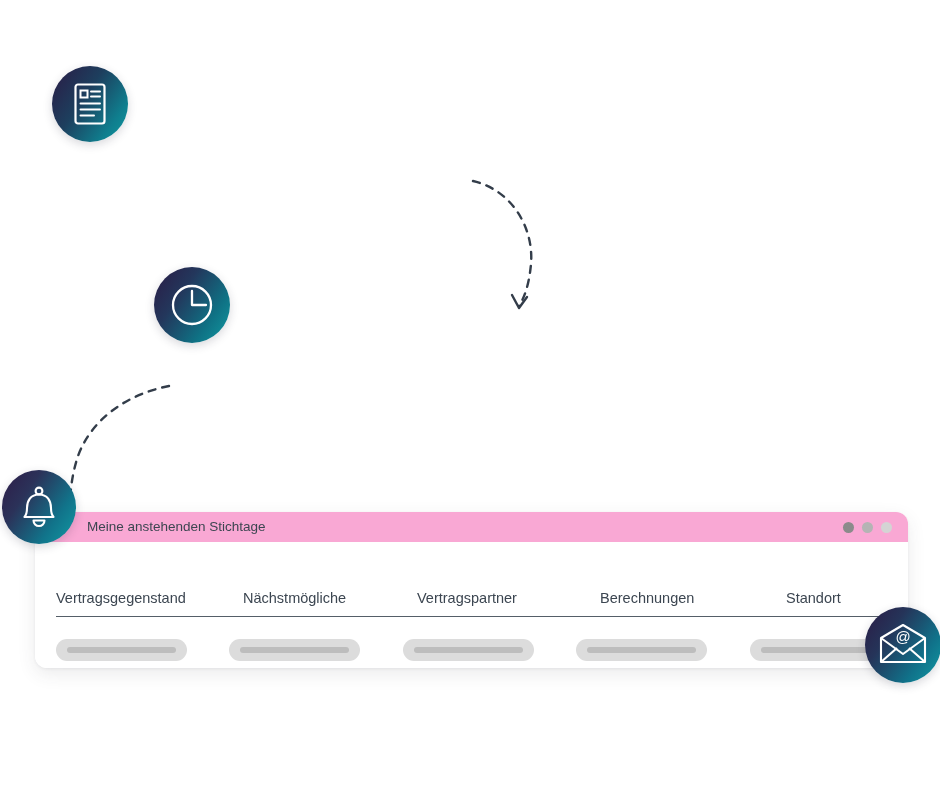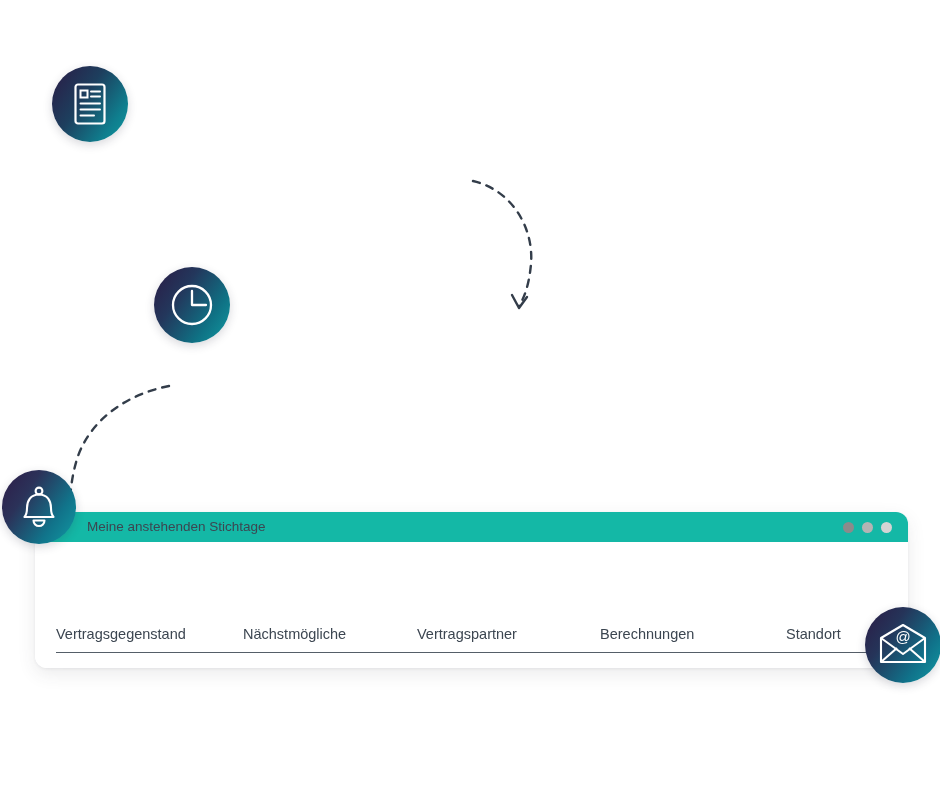"Meine anstehenden Stichtage" .titlebar { background: #14b8a6 -> #f9a8d4 }
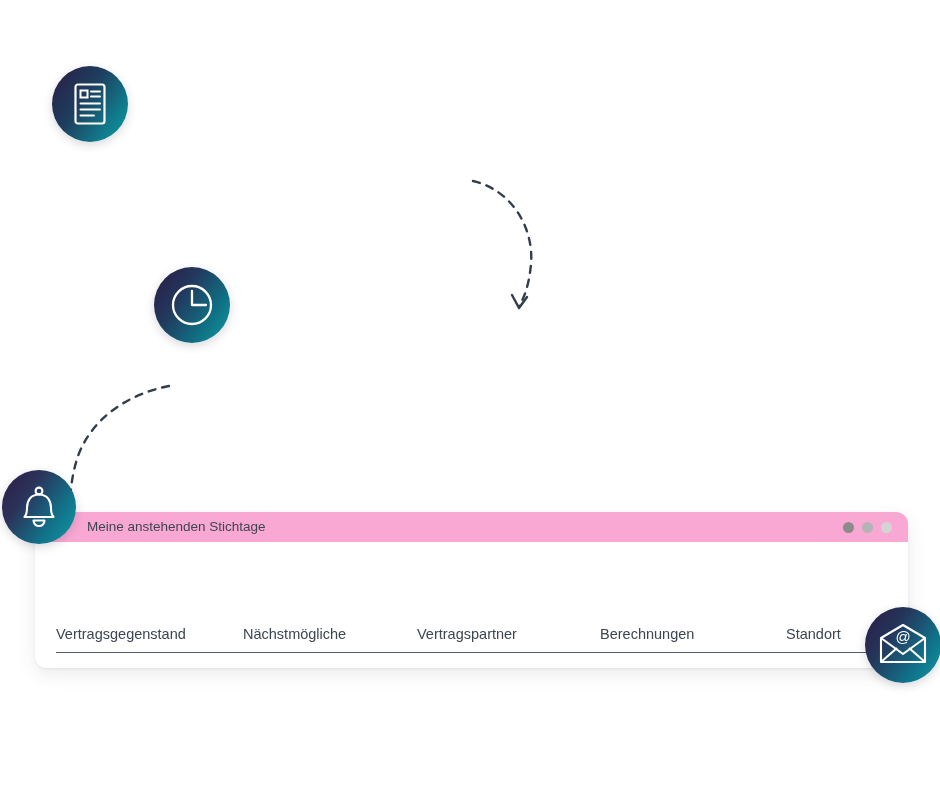"Vertragsgegenstand" div.card-body { margin-top: 36px -> none }
